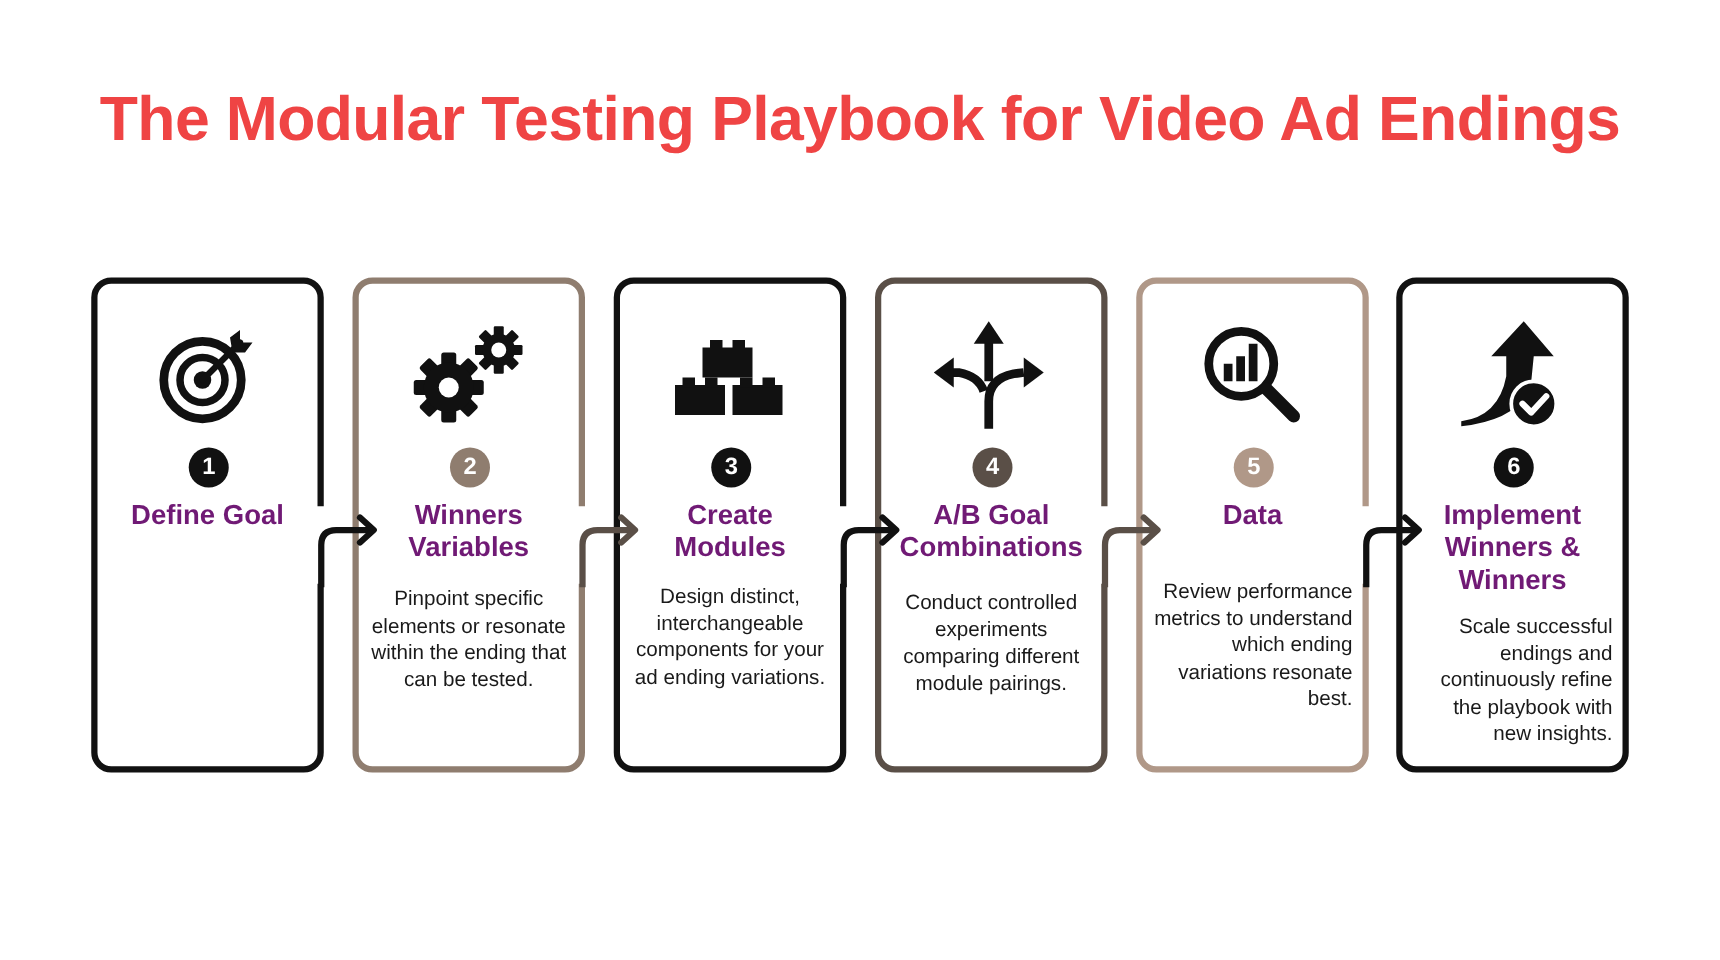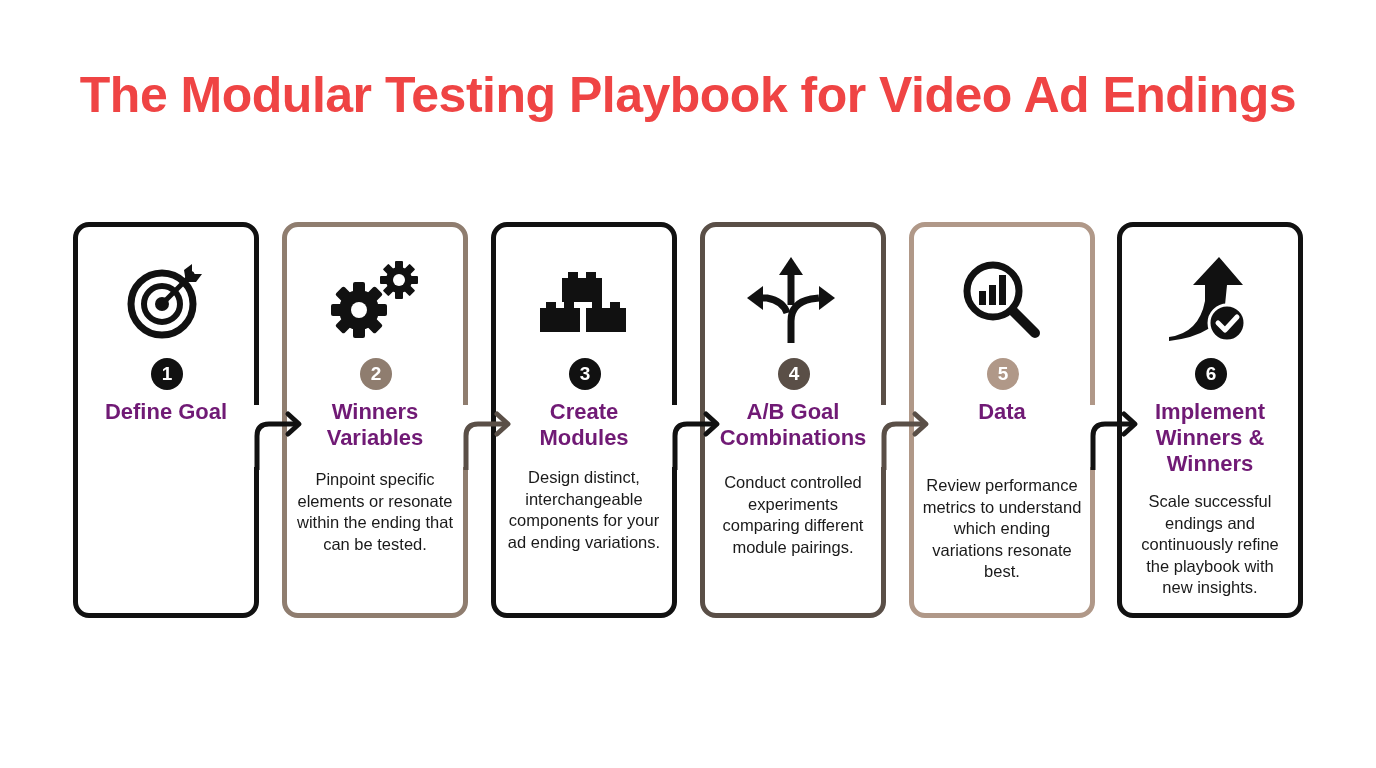"Review performance metrics to understand" div.desc { text-align: none -> right; top: 248px -> 236px }
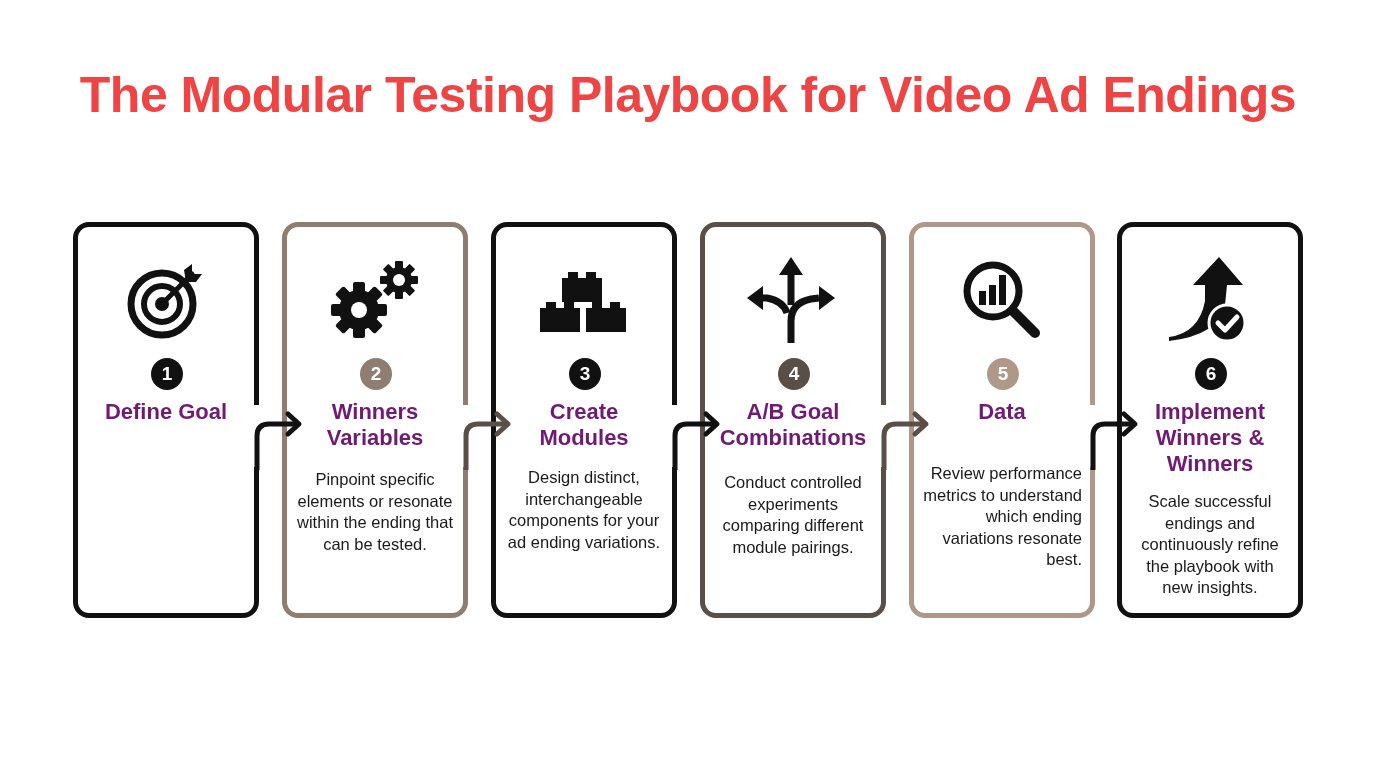"Scale successful endings and" div.desc { text-align: none -> right }
